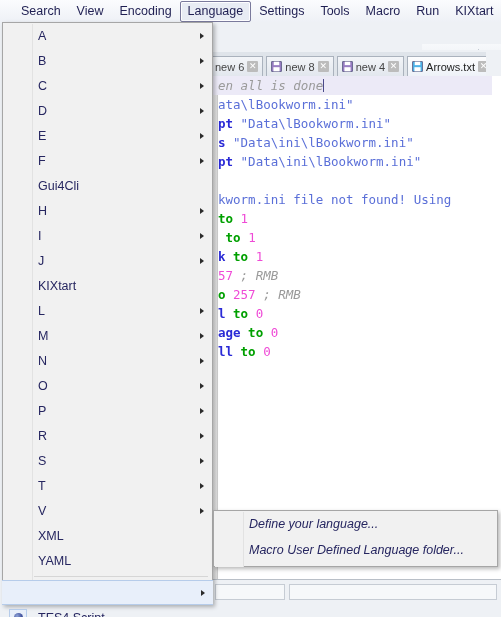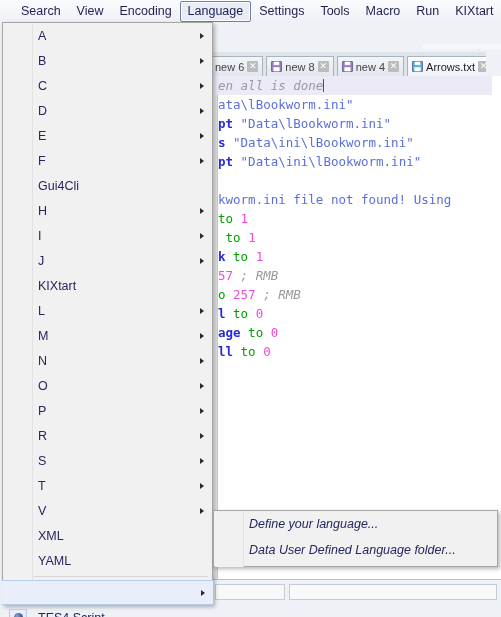"to" .s-kw { font-weight: normal -> bold }
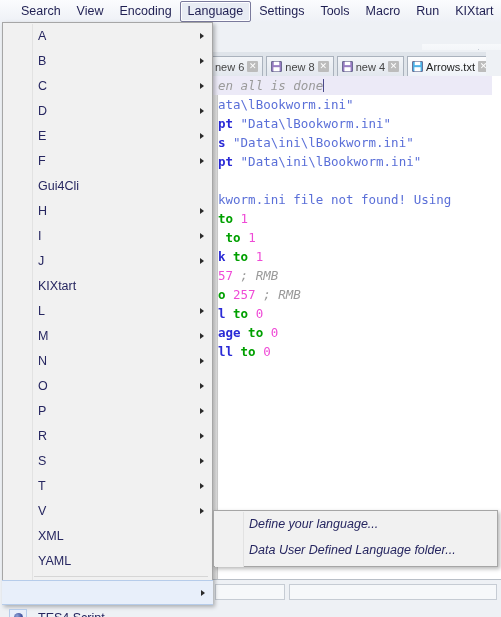"Data User Defined Language folder..." span { text: Data -> Macro }
